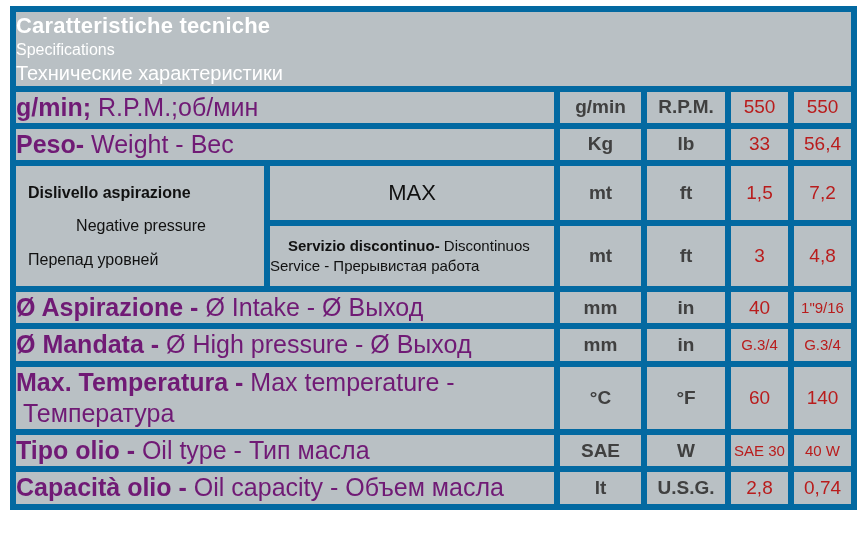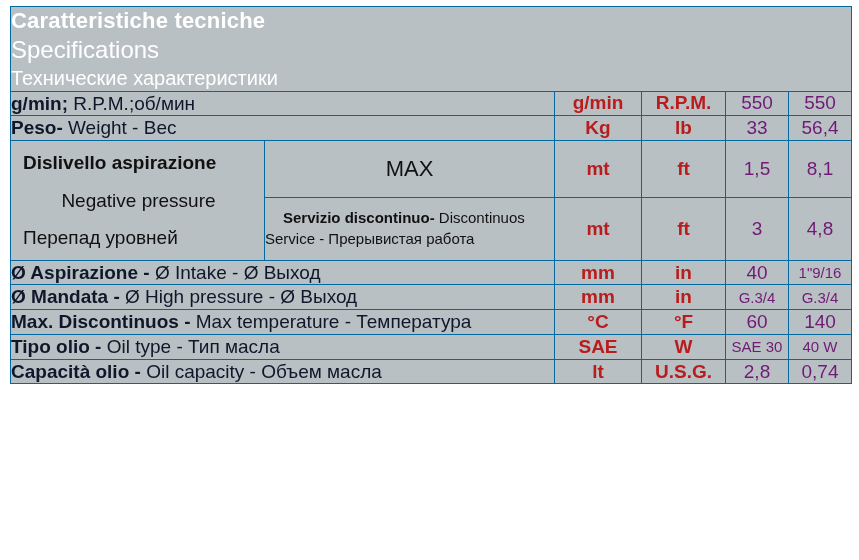"Caratteristiche tecniche" .spec-table td { border: 1px solid #0369a1 -> 6px solid #0369a1 }
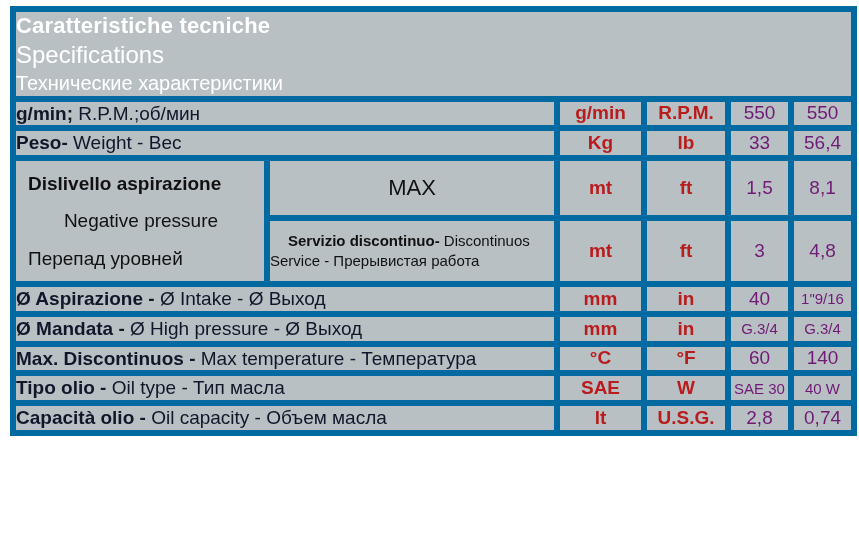"Specifications" .hdr-line2 { font-size: 24px -> 16px }
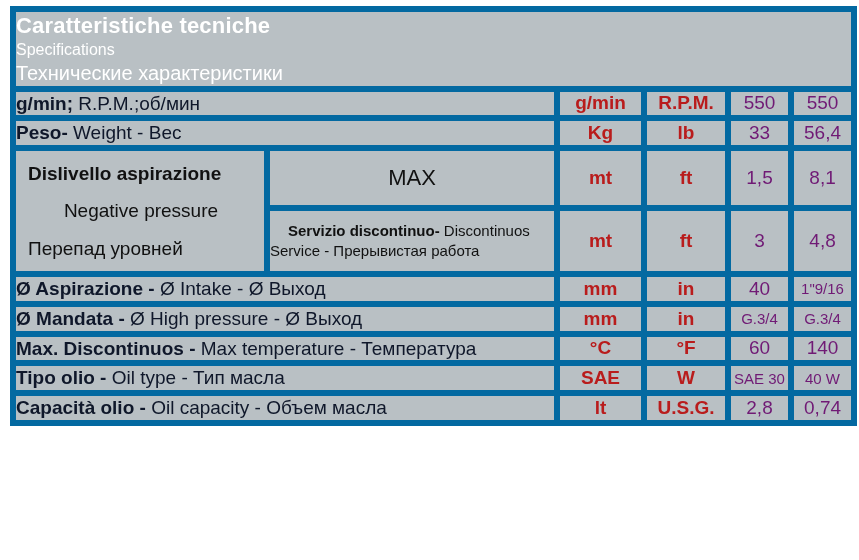"g/min; R.P.M.;об/мин" .label-cell { color: #0f172a -> #701a75; font-size: 19px -> 25px }
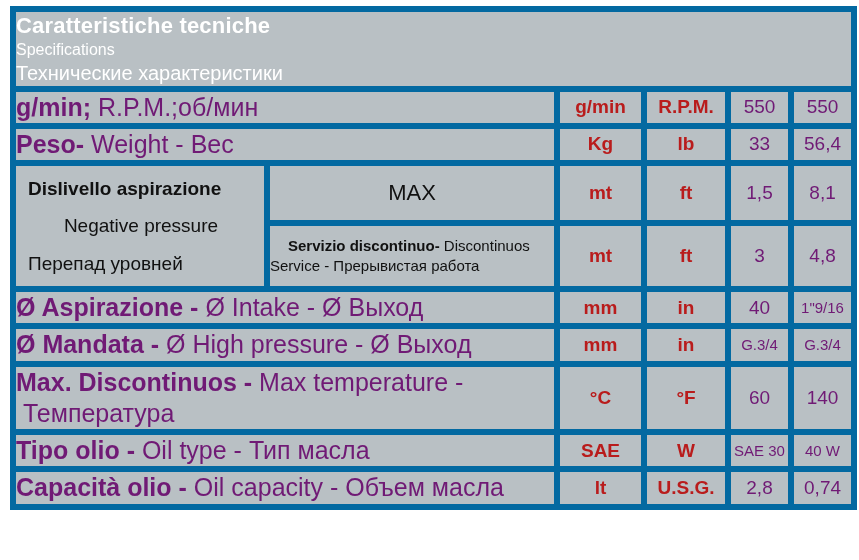"g/min" .unit-cell { color: #b91c1c -> #404040 }
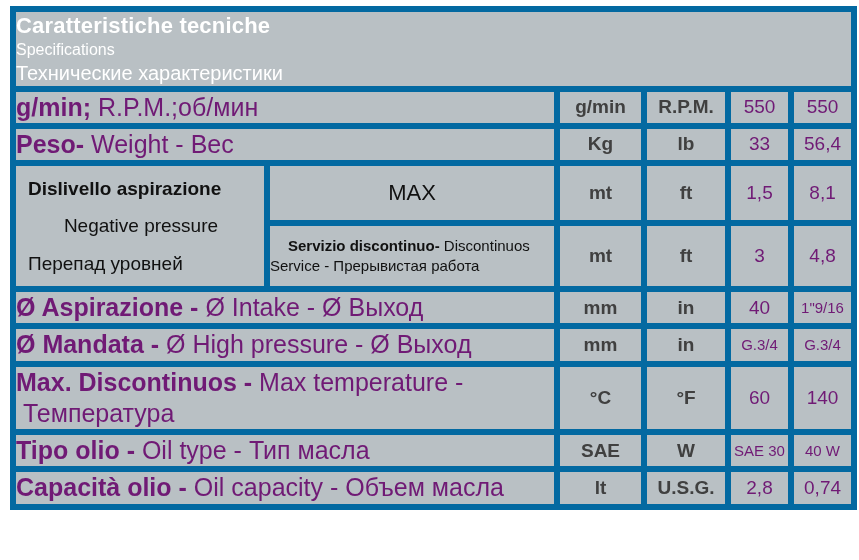"550" .val-cell { color: #701a75 -> #b91c1c }
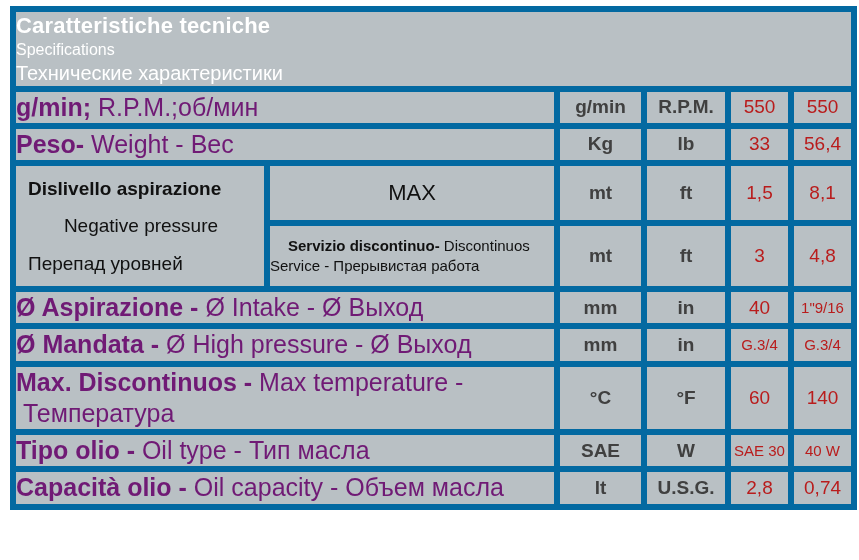"Dislivello aspirazione" .stack-label { font-size: 19px -> 16px }
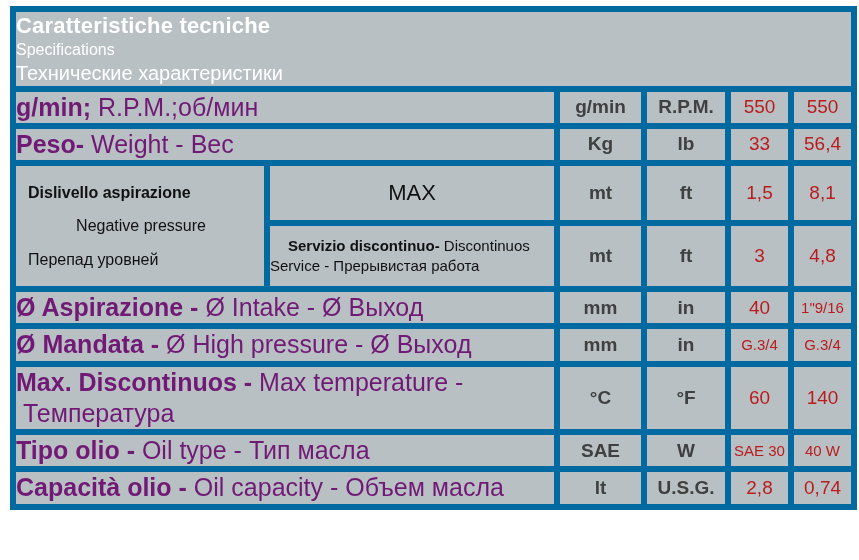"8,1" td.val-cell { text: 8,1 -> 7,2 }
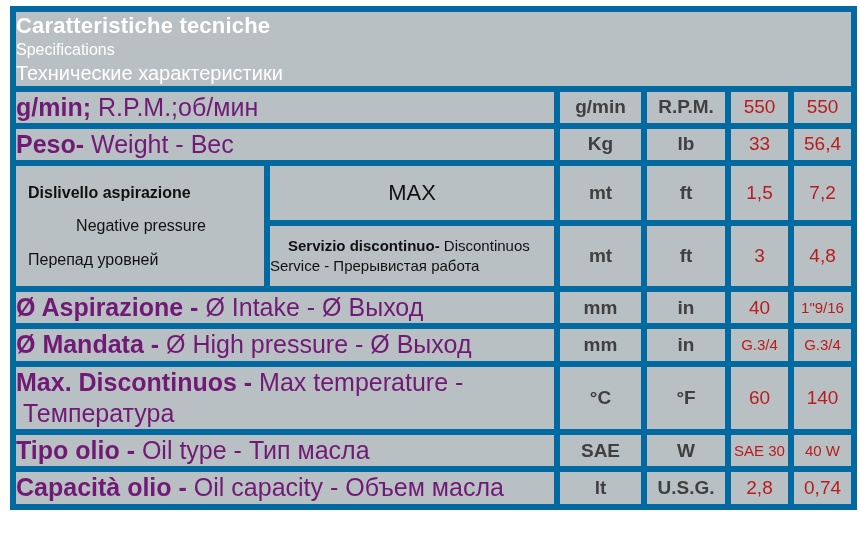"Max. Discontinuos -" b { text: Discontinuos -> Temperatura }
